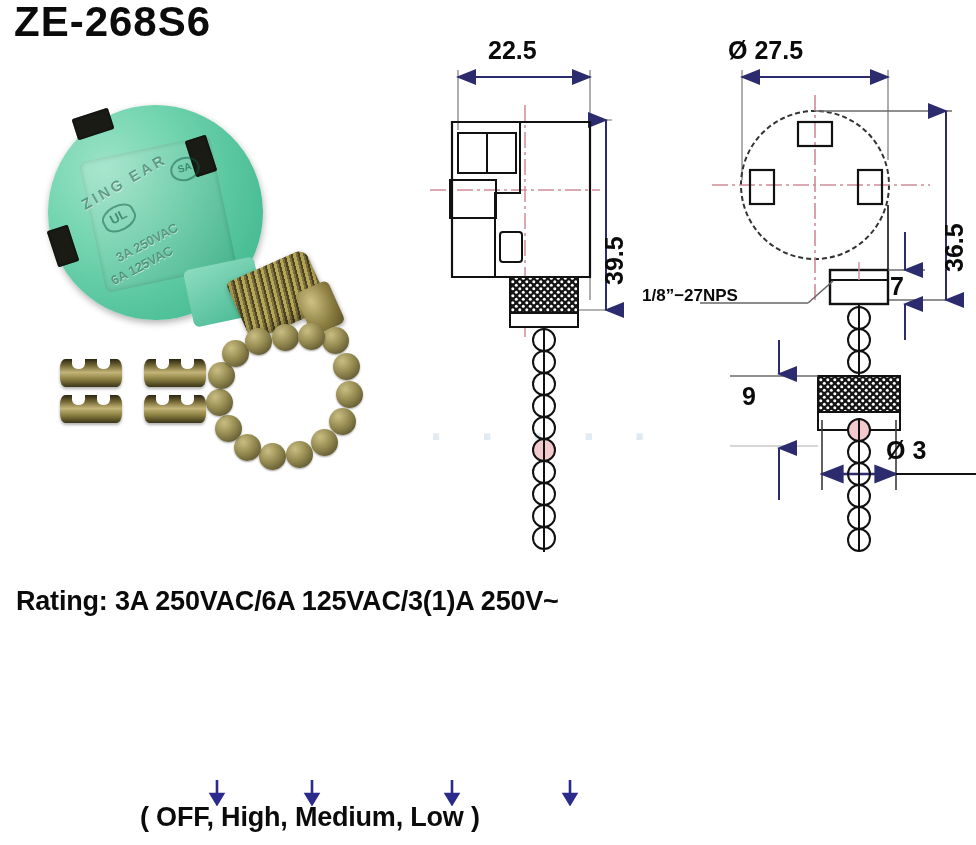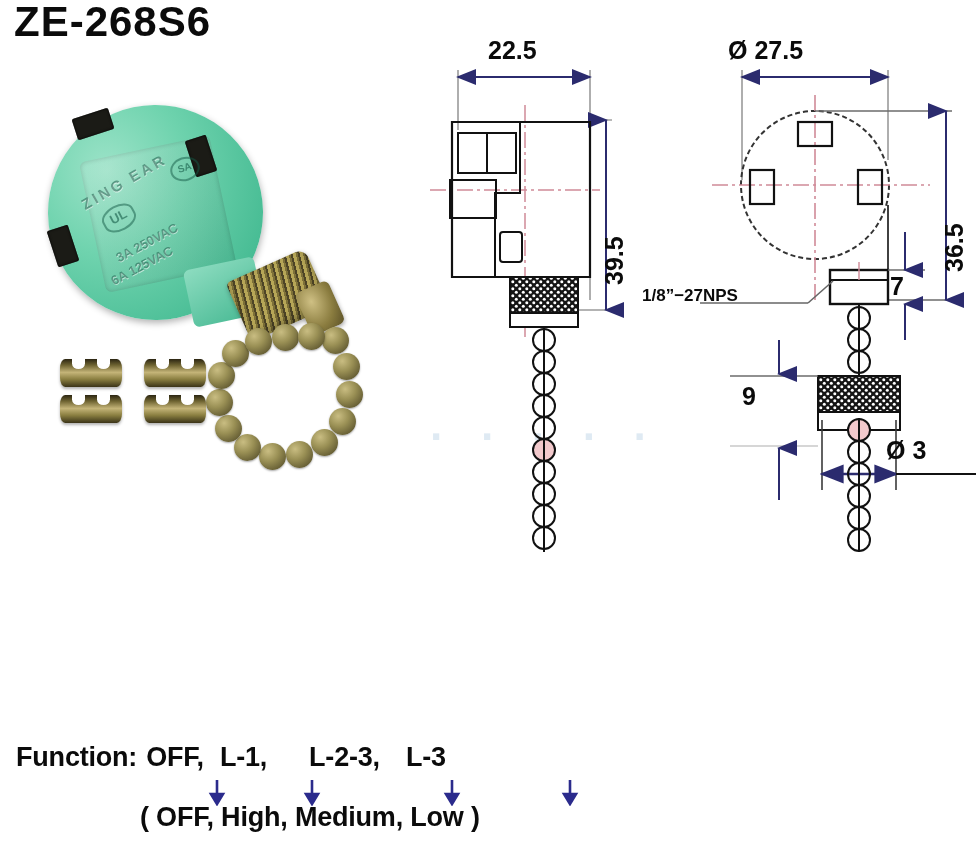"Rating: 3A 250VAC/6A 125VAC/3(1)A 250V~" div.spec { html: none -> <div>Rating: 3A 250VAC/6A 125VAC/3(1)A 250V~</div> }
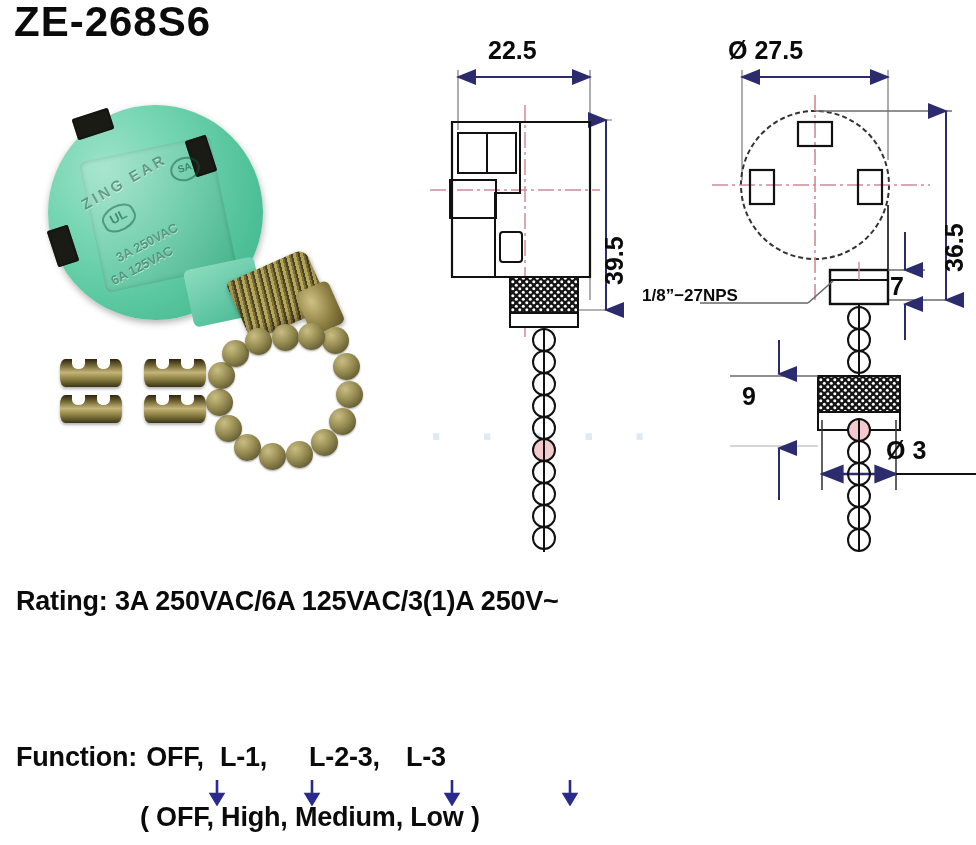"Function: OFF, L-1, L-2-3, L-3" div.spec { html: <div> <span>Function:</span><span></span><span>OFF,</span><span></span><span>L-1,</span><span></span><span>L-2-3,</span><span></span><span>L-3</span> </div> -> none }
